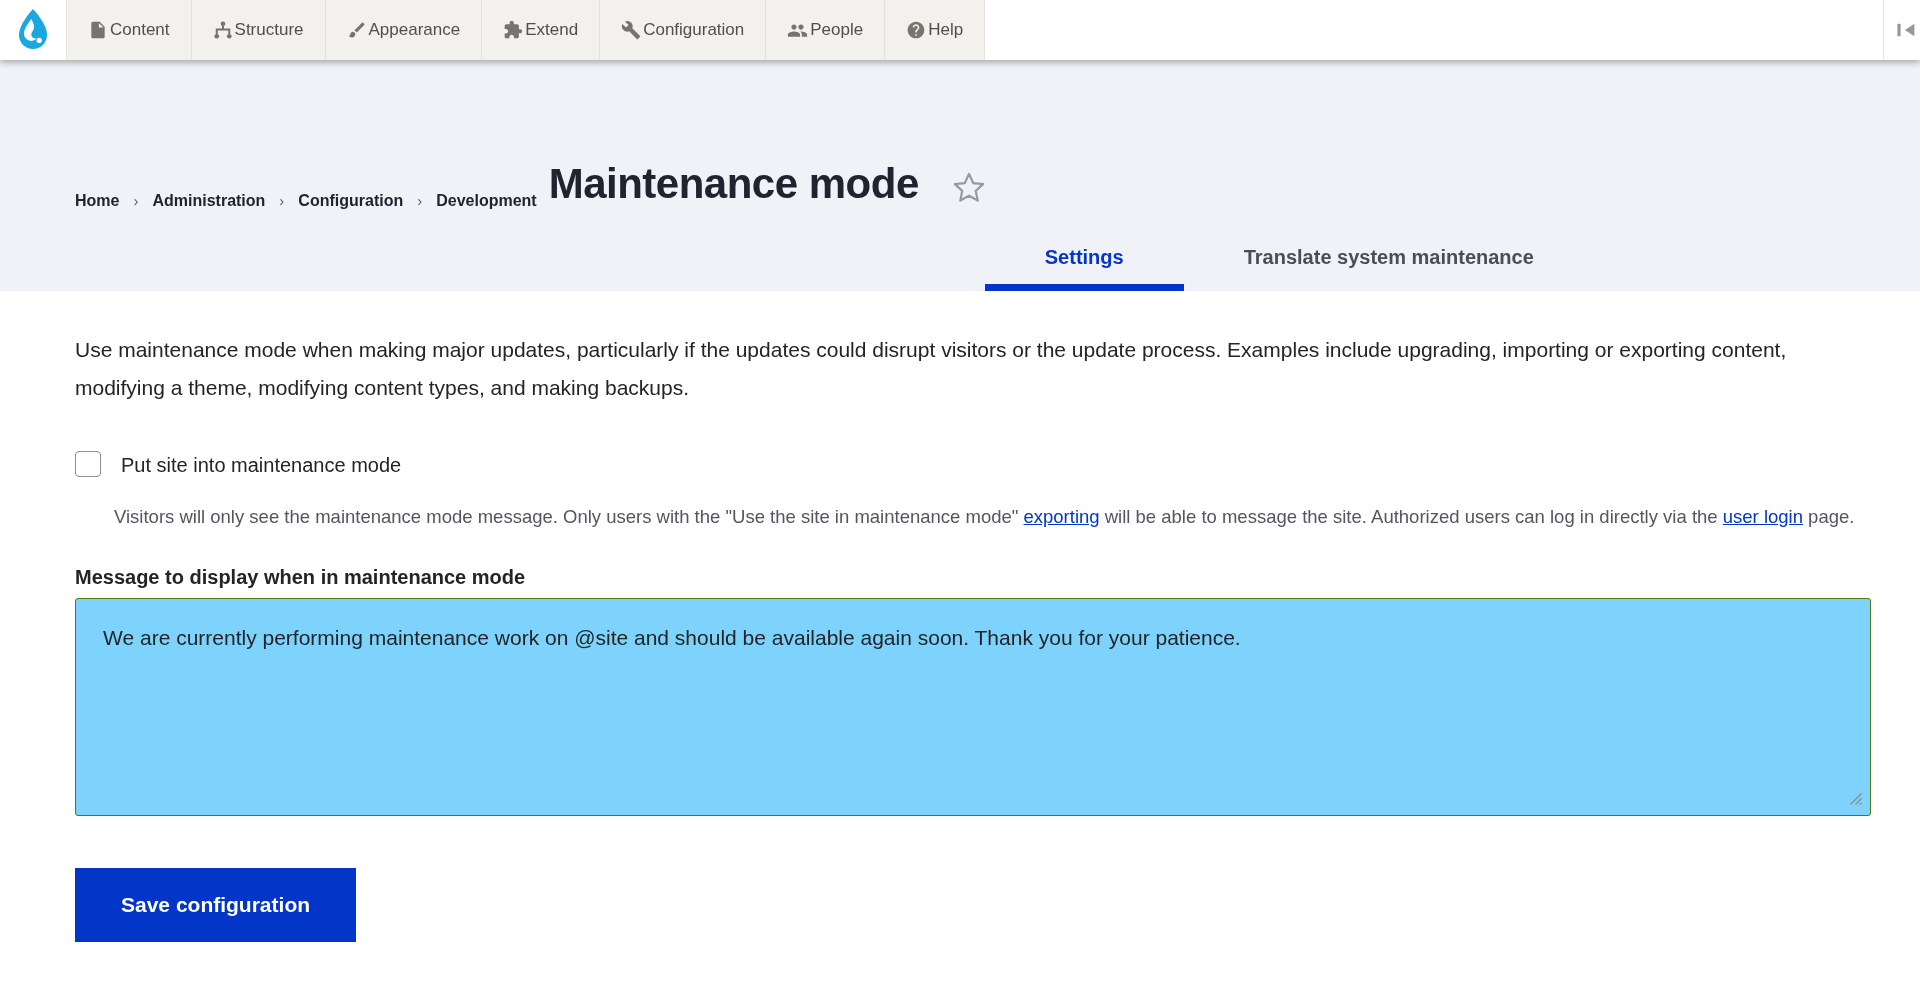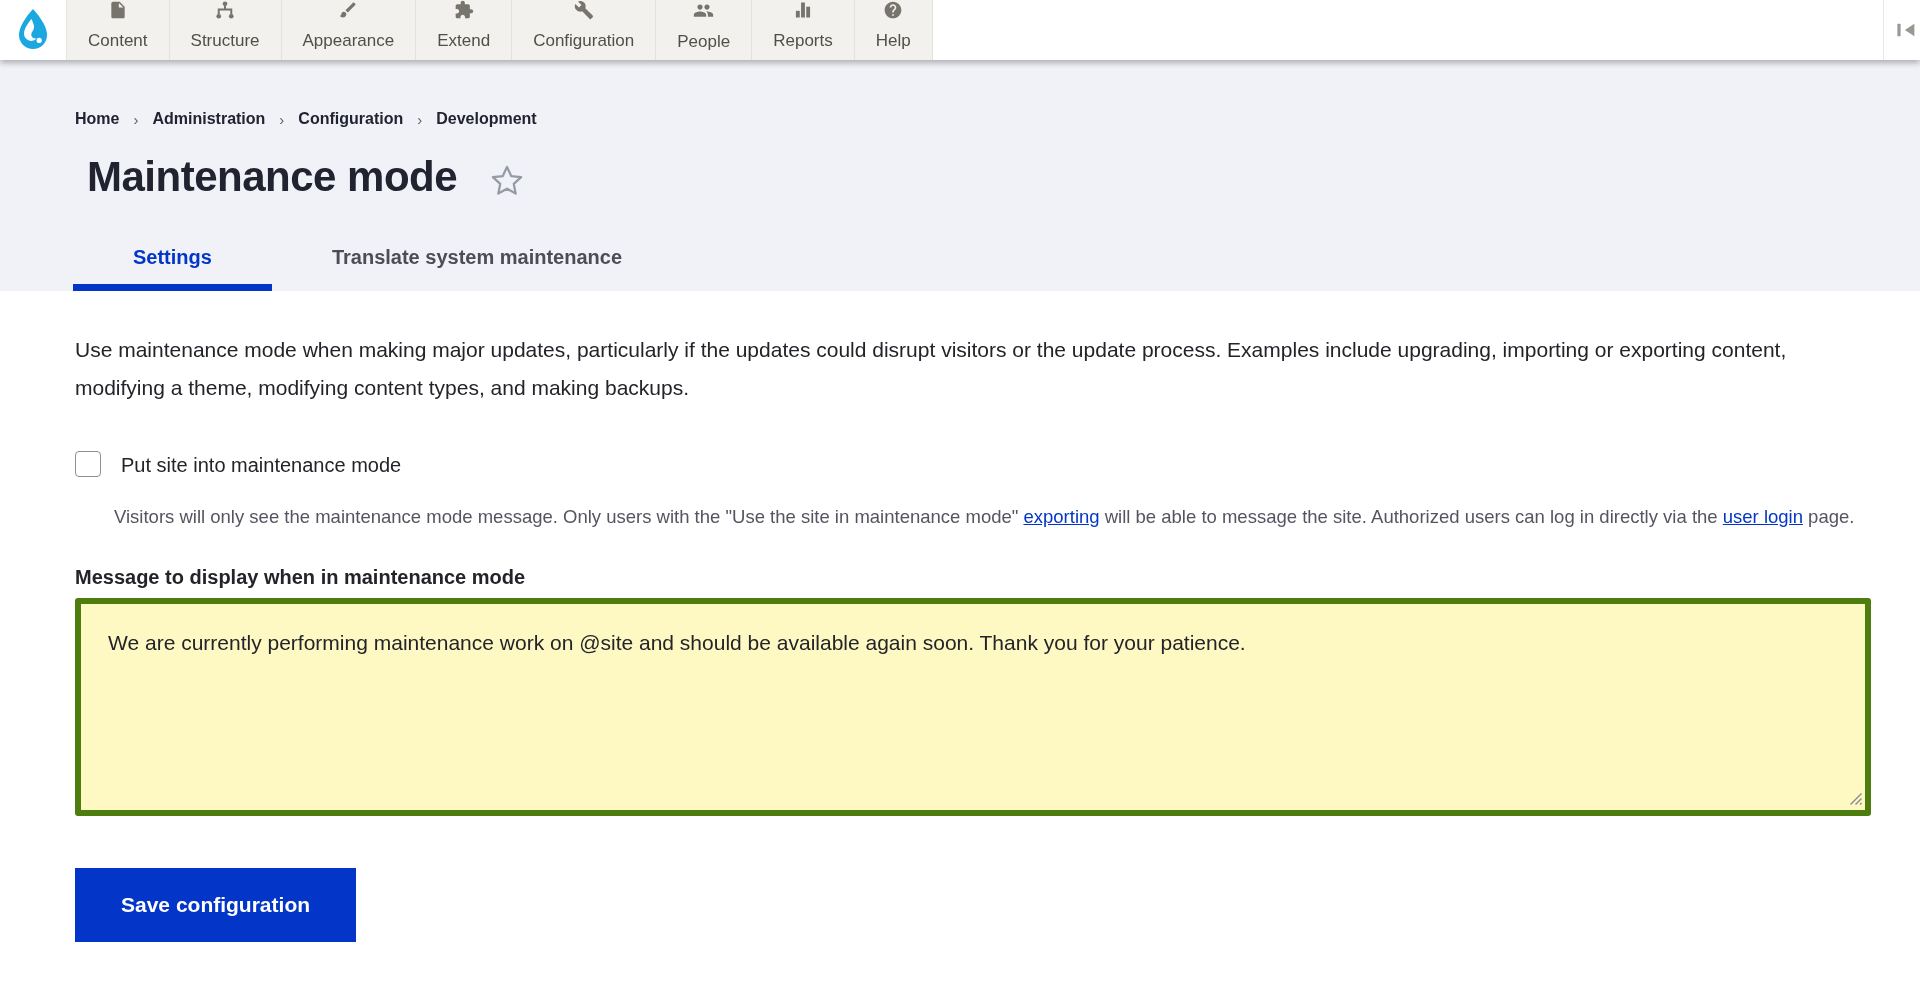"Content" .tb-item { flex-direction: column -> none; gap: 11px -> 2px }
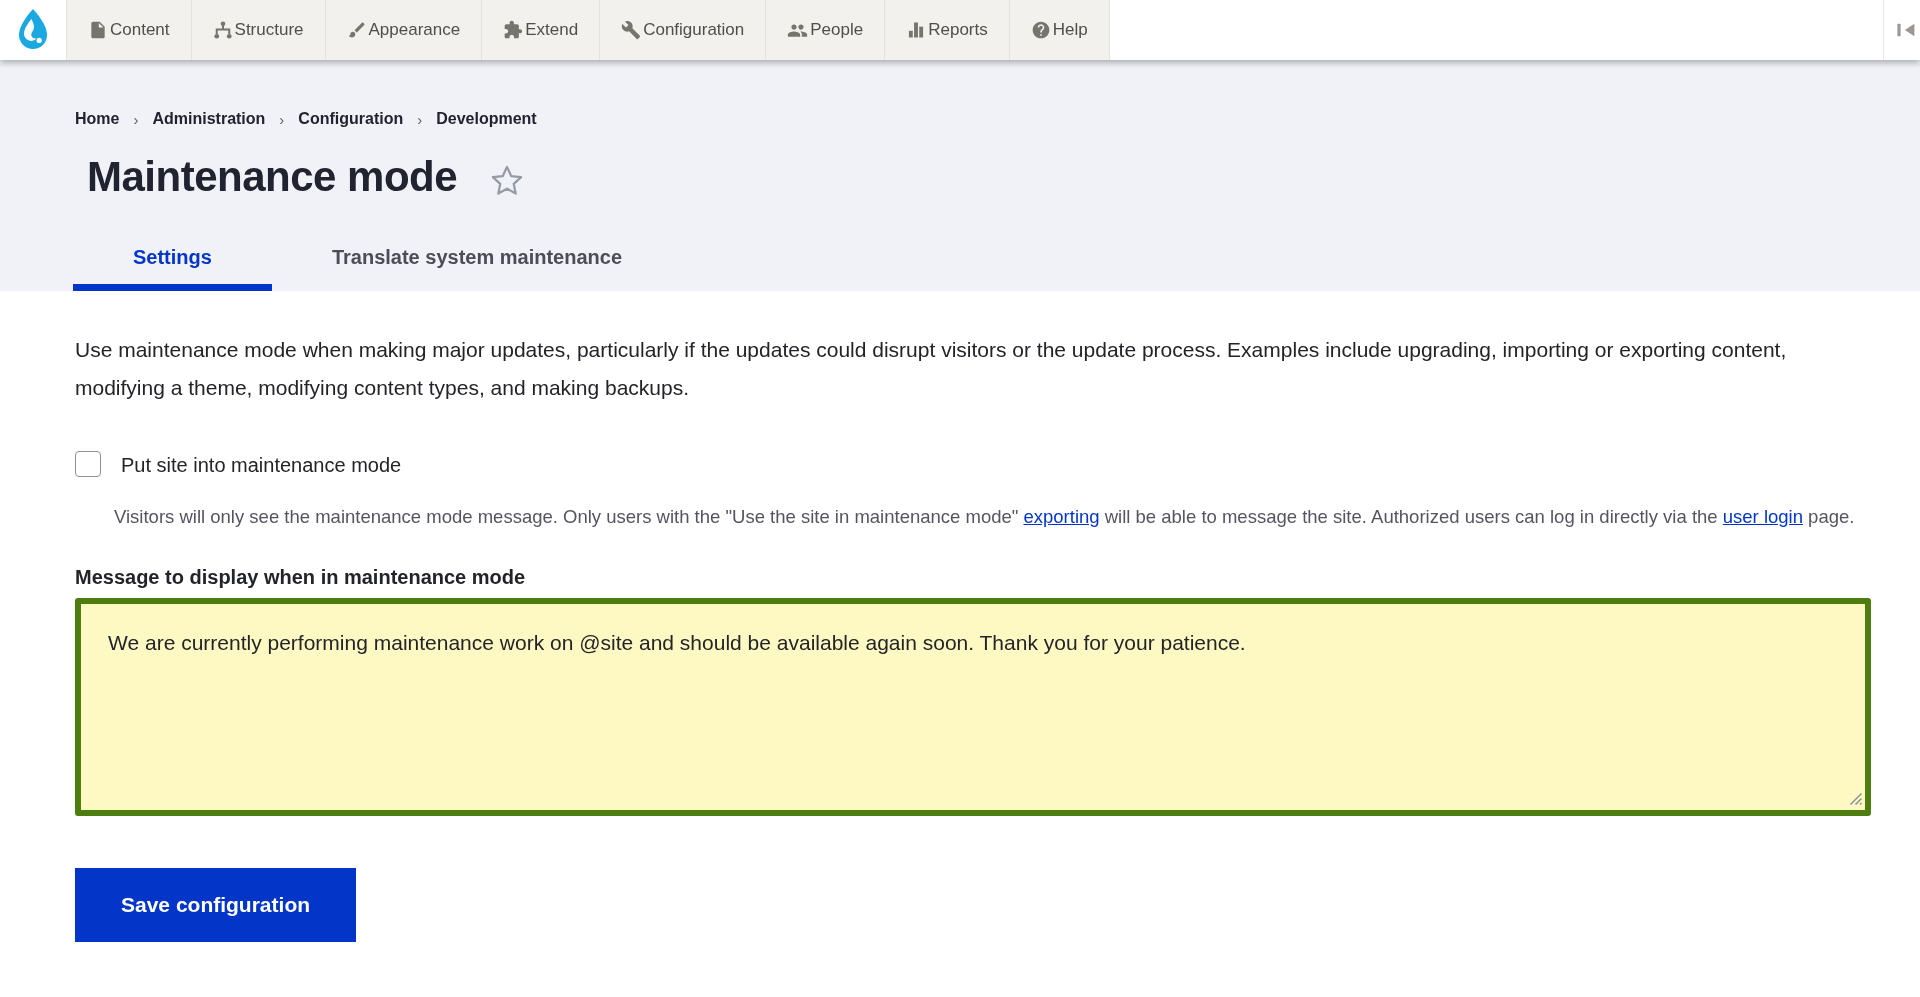"Reports" button.tb-item { html: <button> <svg> <rect></rect> <rect></rect> <rect></rect> </svg> <span>Reports</span> </button> -> none }
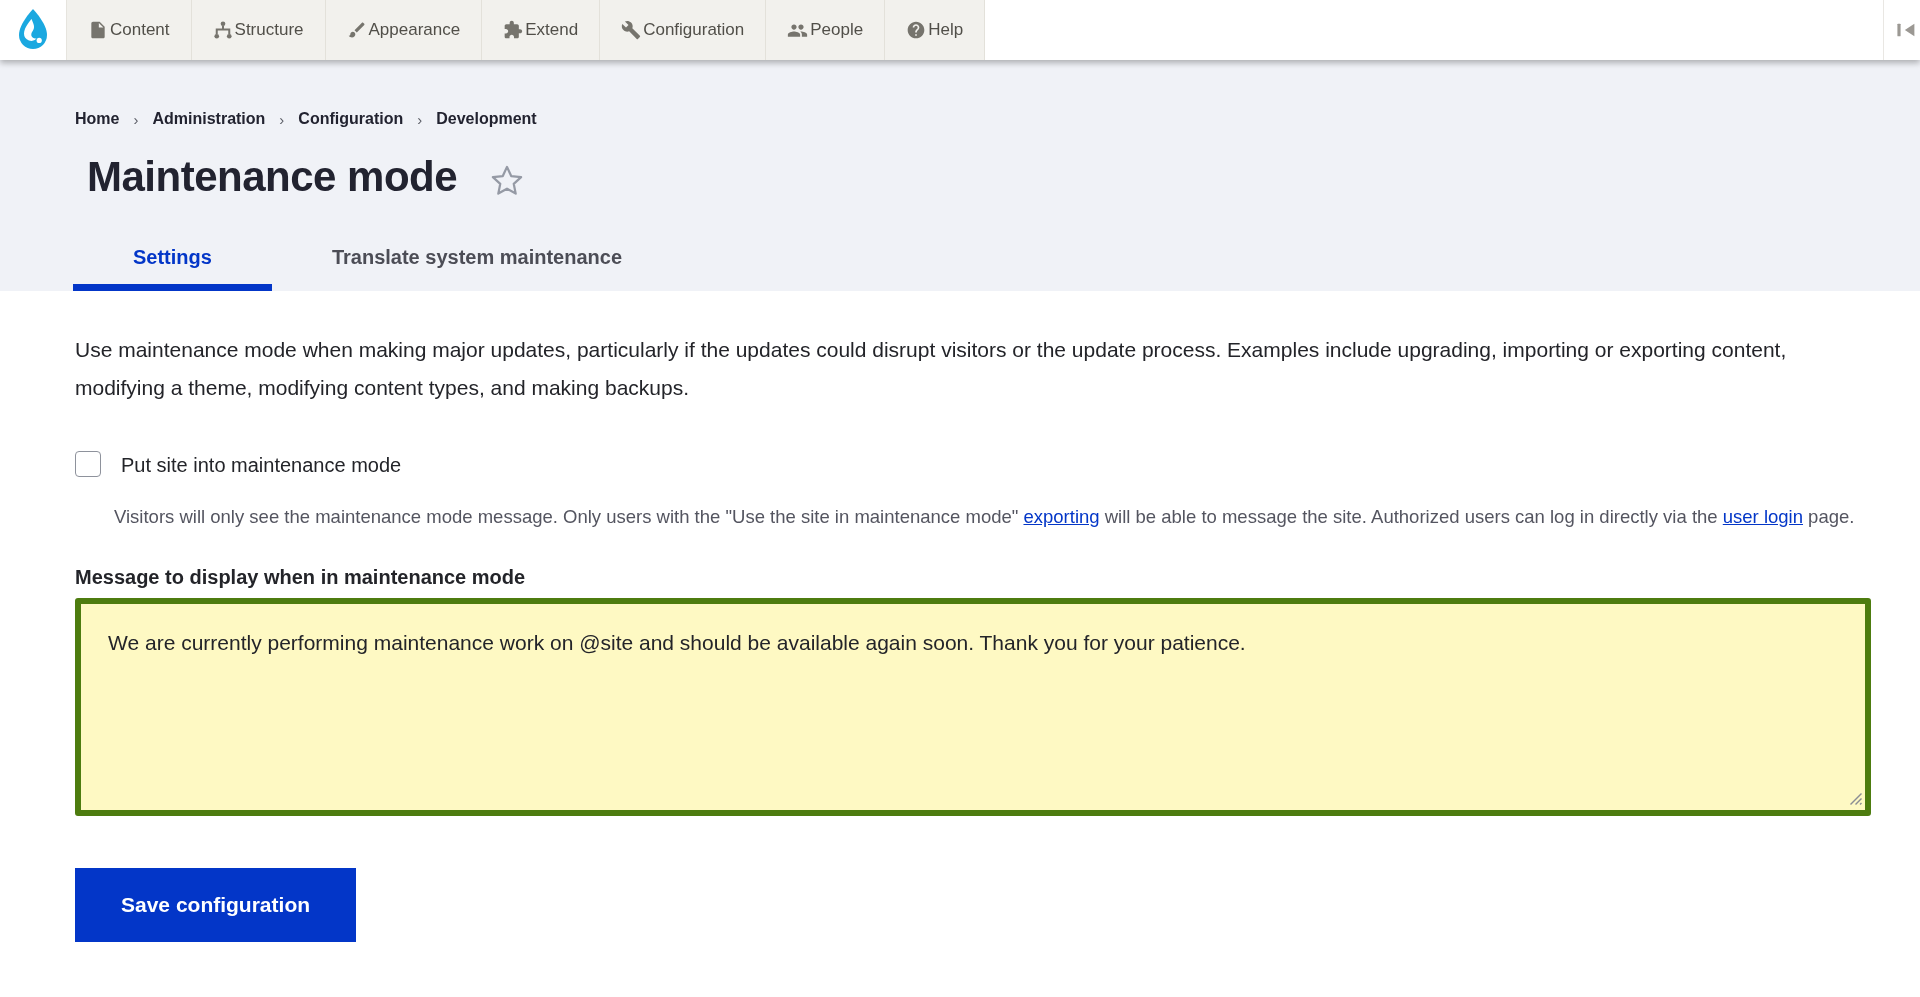"Home" .page-header { flex-direction: column -> row }
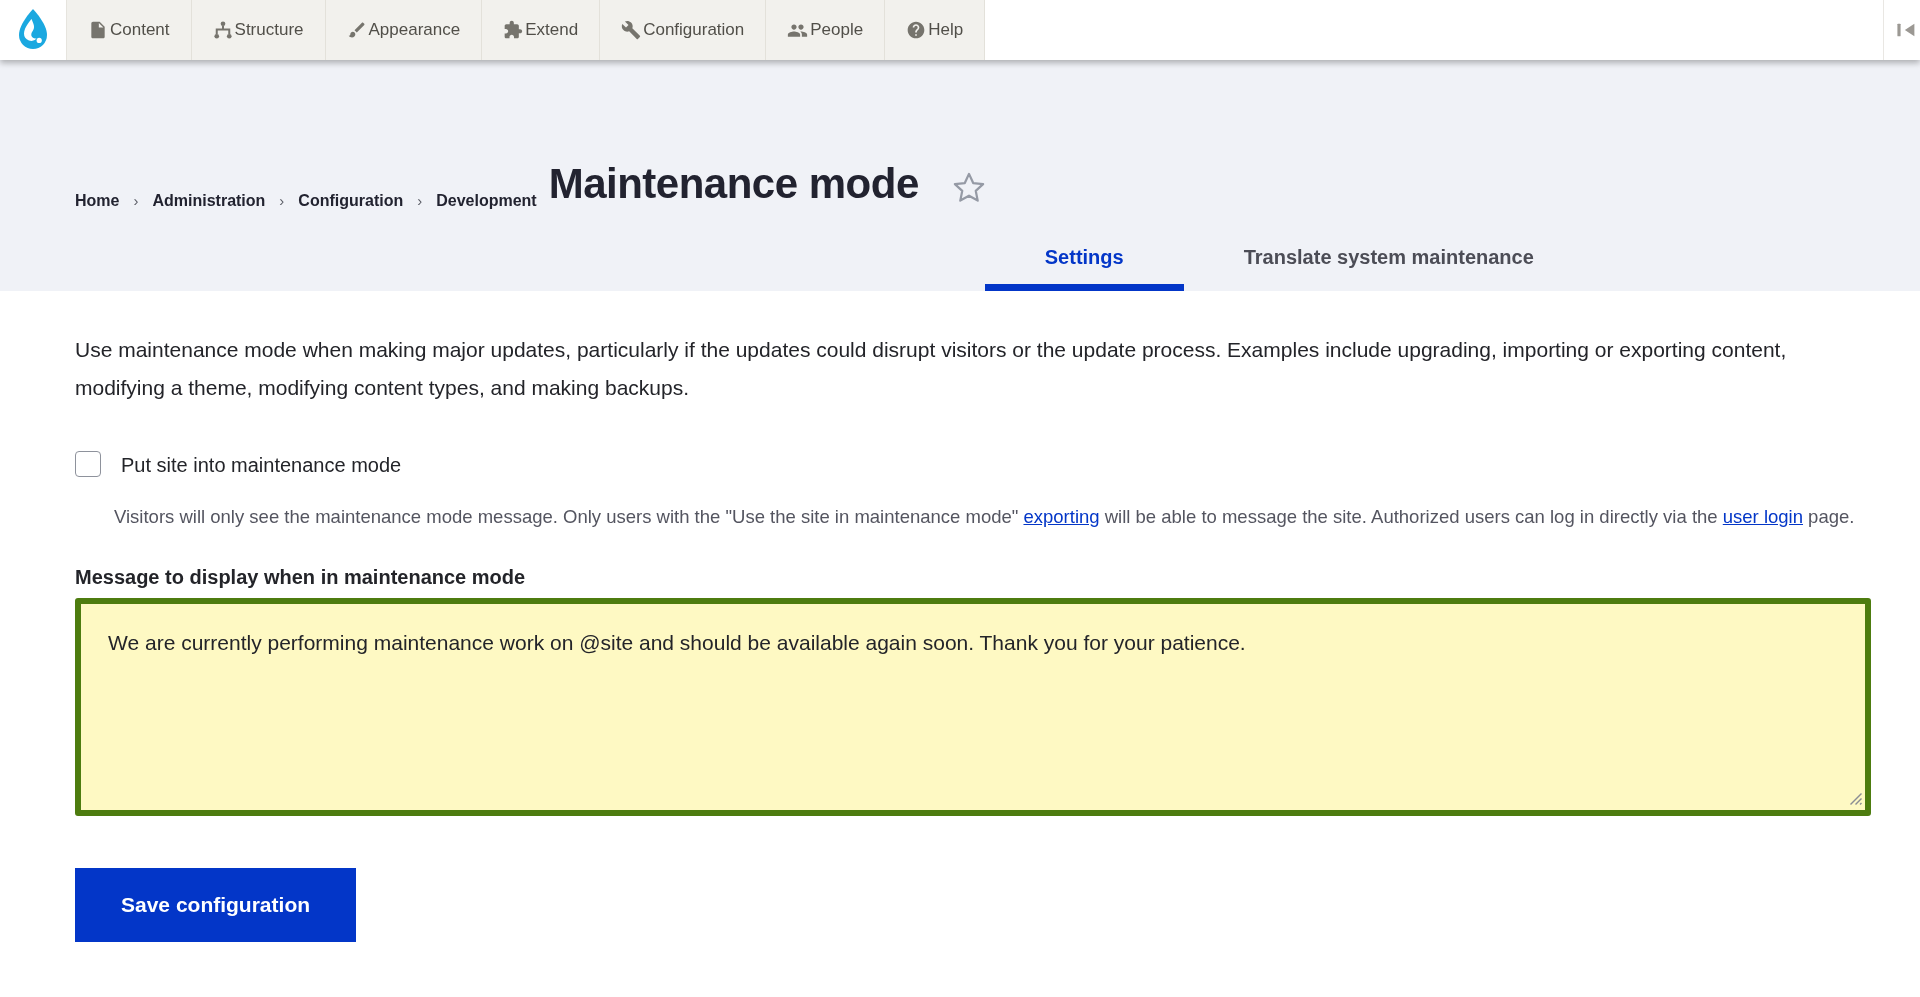"We are currently performing maintenance" .message-textarea { background: #fef9c3 -> #7dd3fc; border: 6px solid #4d7c0f -> 1px solid #4d7c0f }
